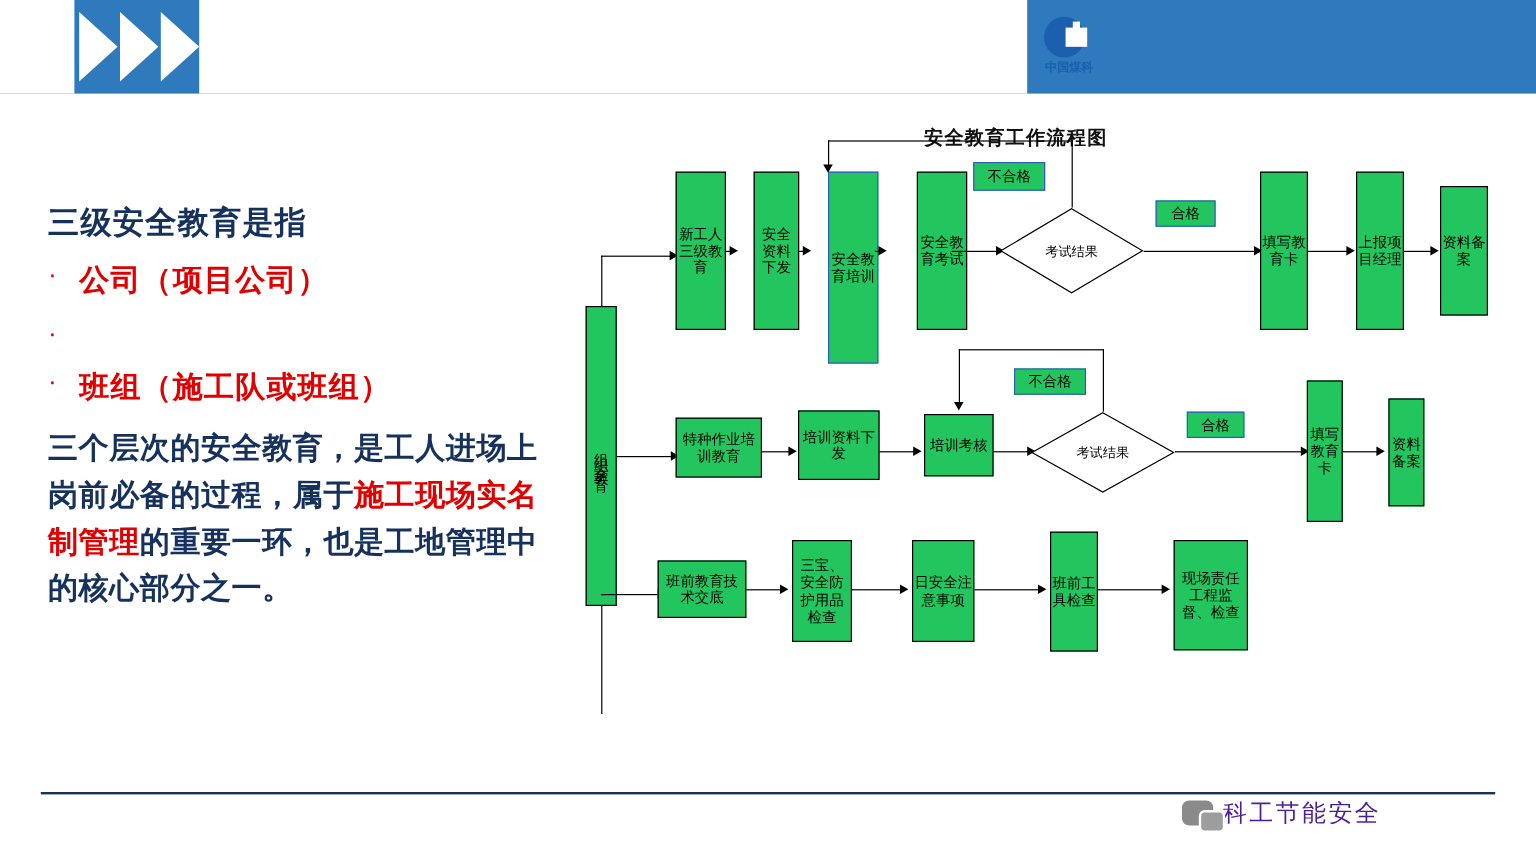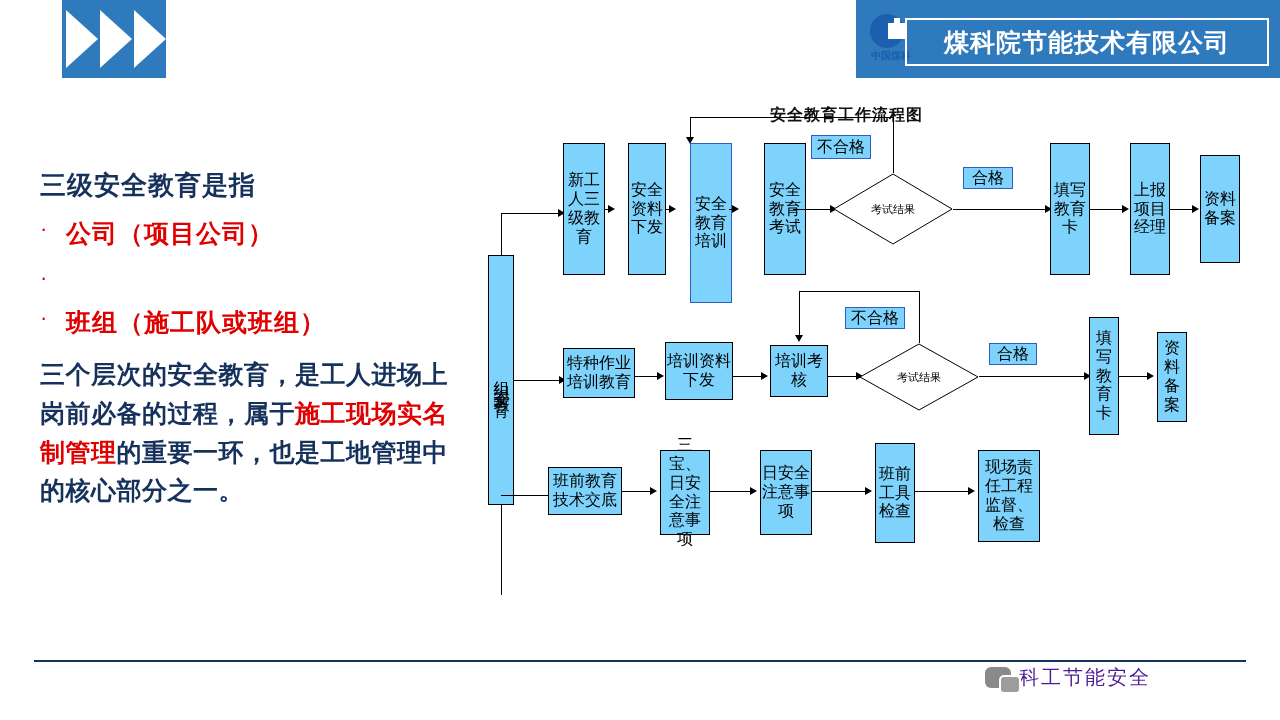"煤科院节能技术有限公司" div.hdr-title-box { html: <div> <div>煤科院节能技术有限公司</div> </div> -> none }
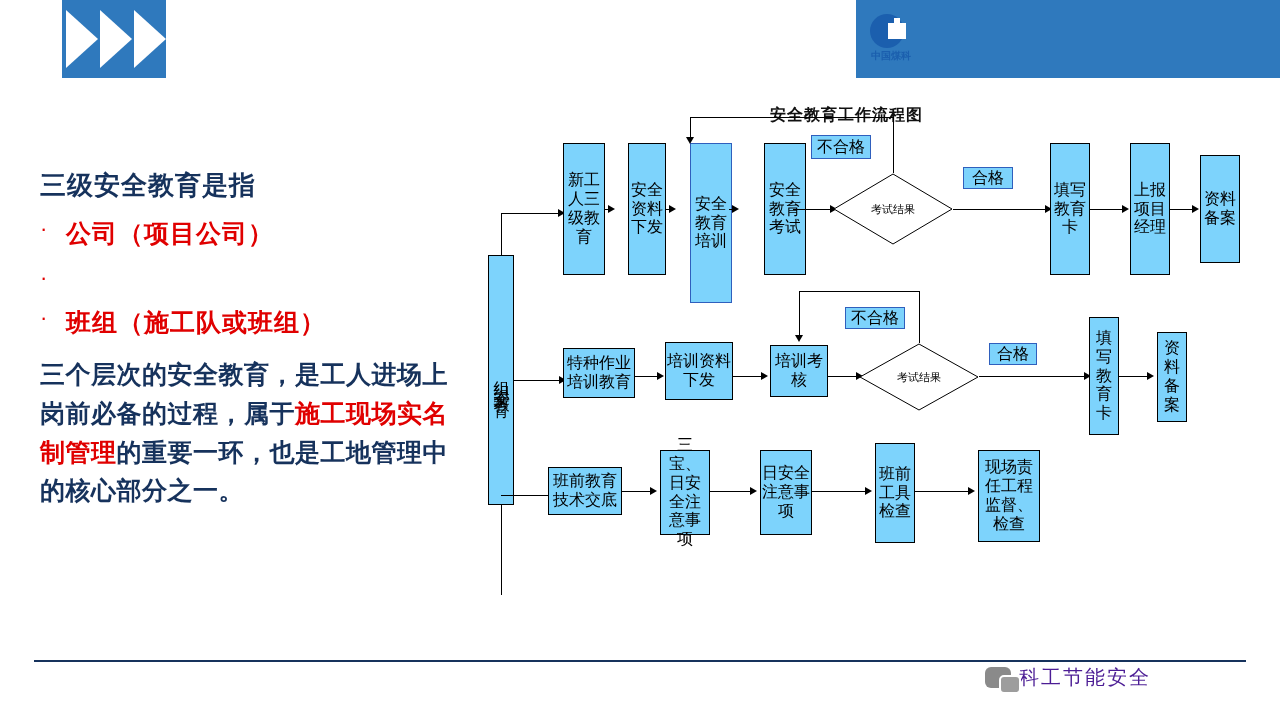"不合格" .node { background: #7dd3fc -> #22c55e; font-size: 16px -> 12px }
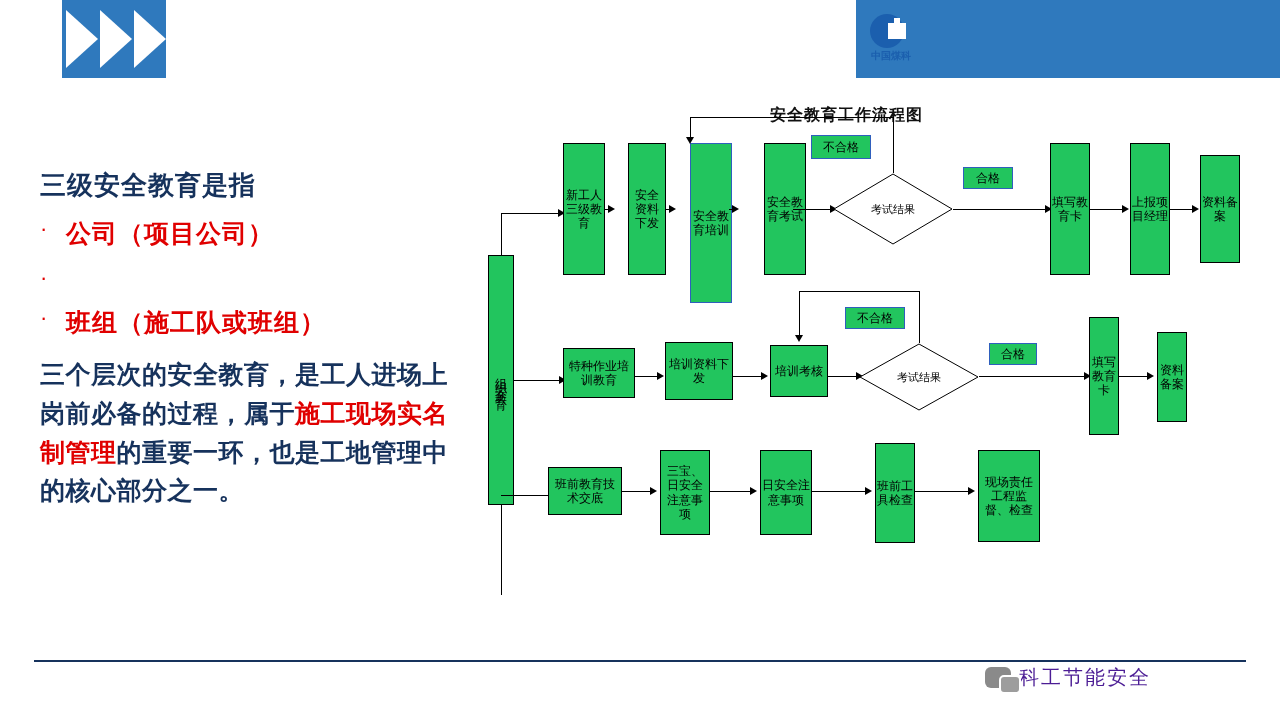"三宝、日安全注意事项" div.node { text: 日安全注意事项 -> 安全防护用品检查 }
